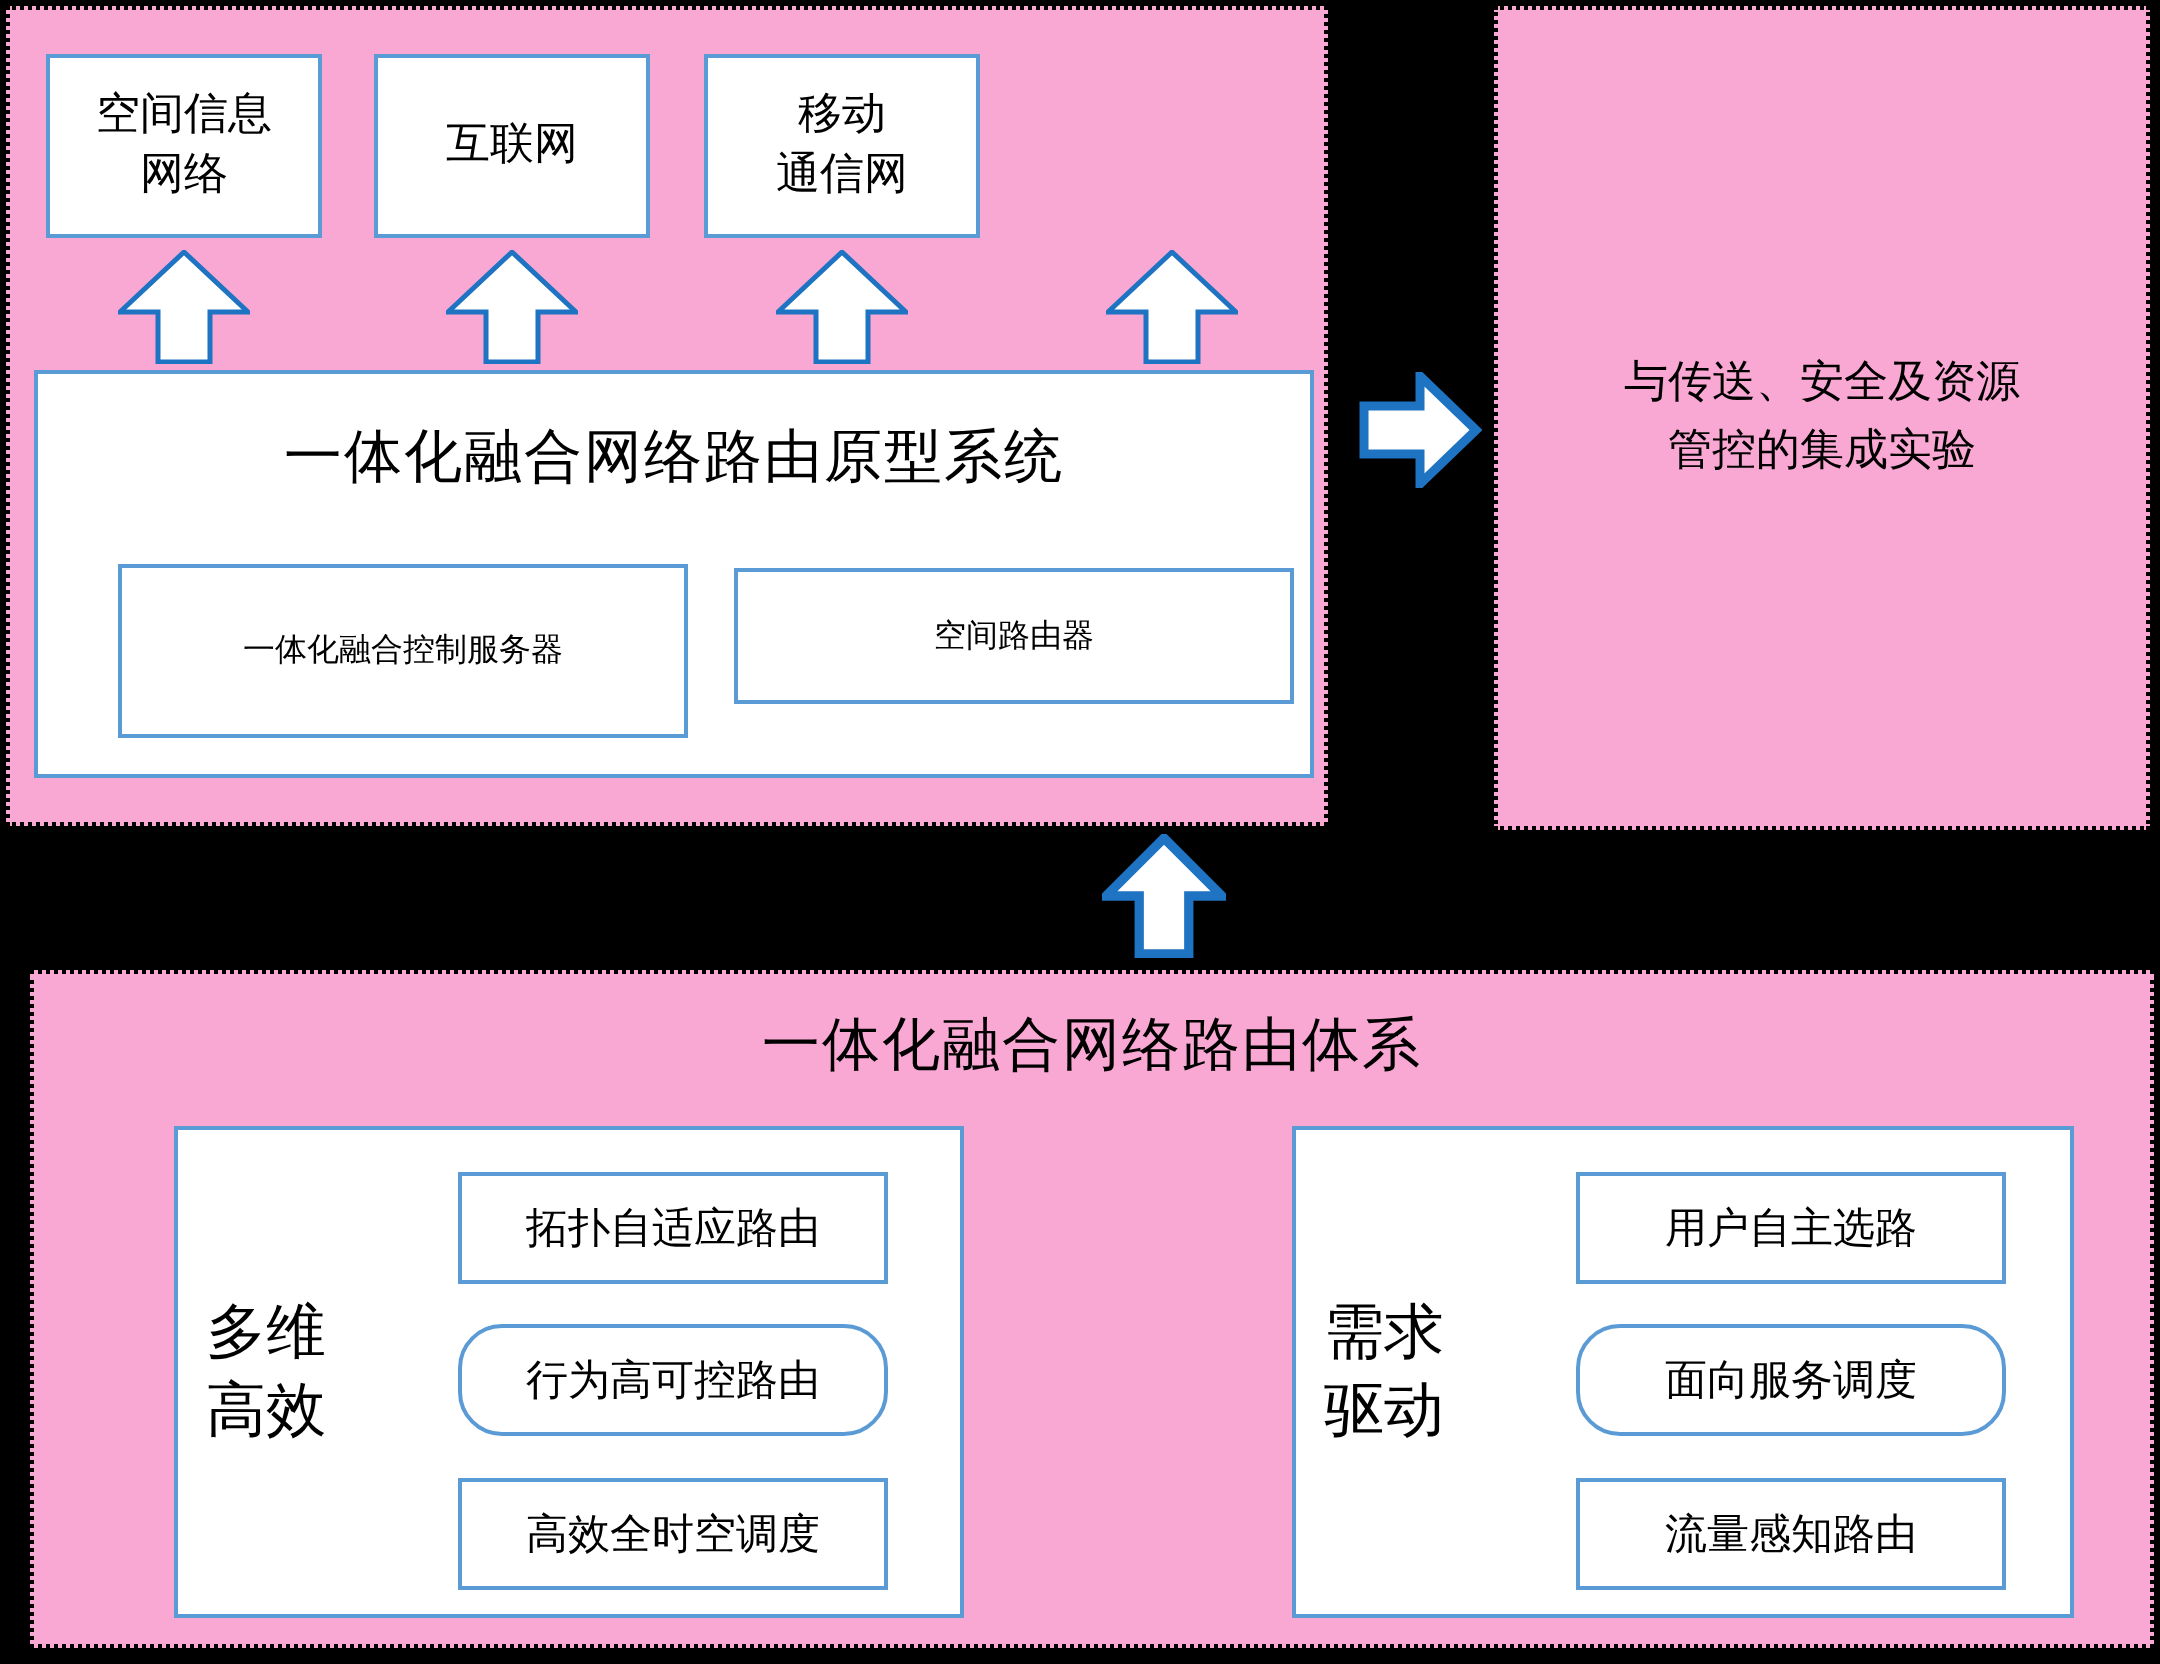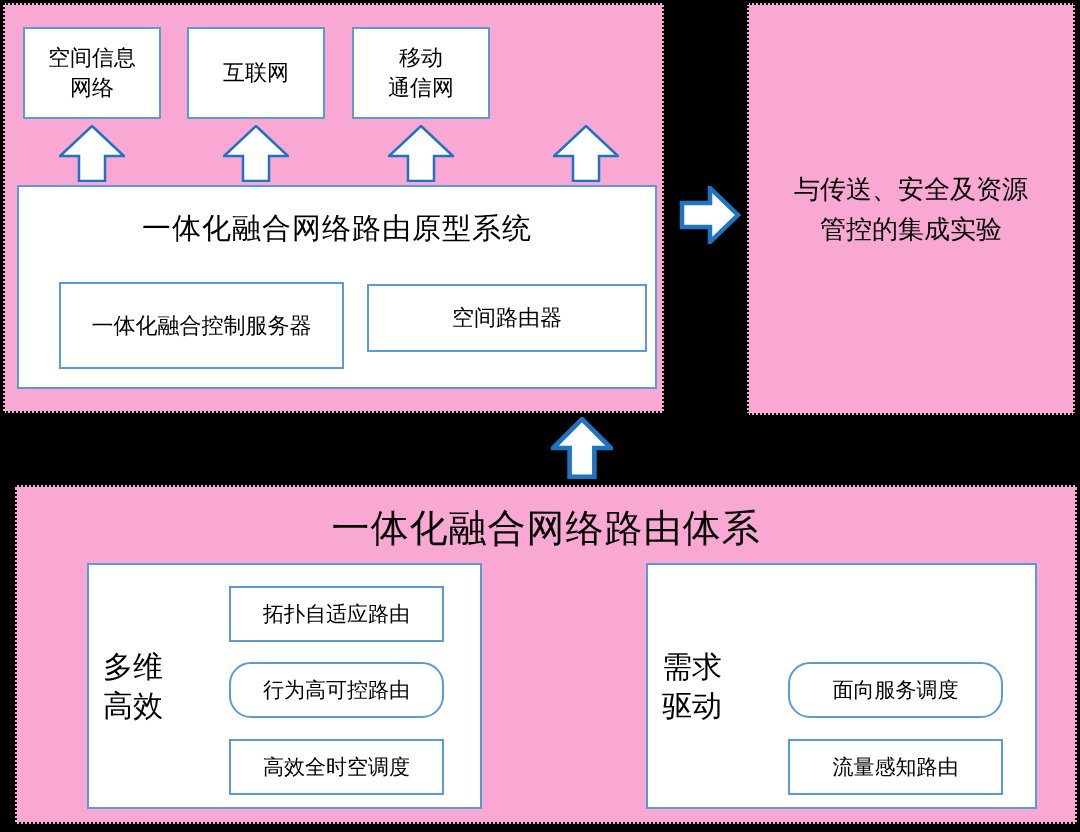"与传送、安全及资源" .integration-text { font-size: 26px -> 22px }
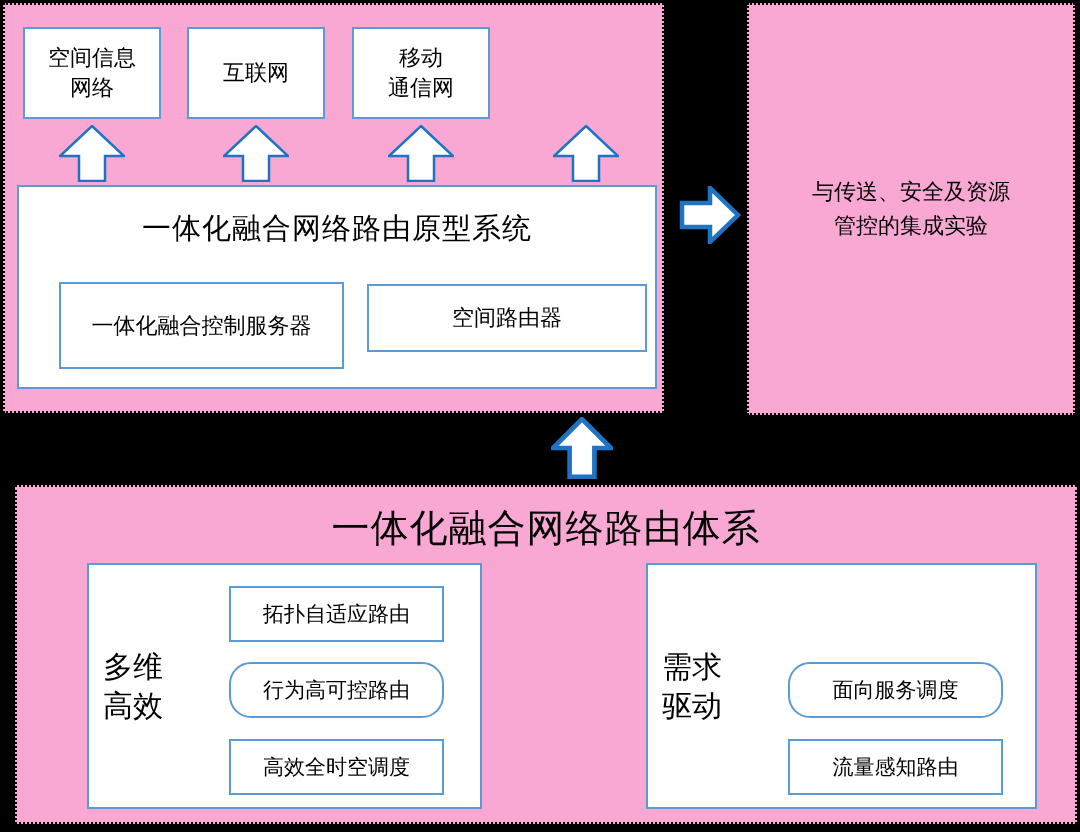"一体化融合控制服务器" .compbox { font-size: 22px -> 16px }
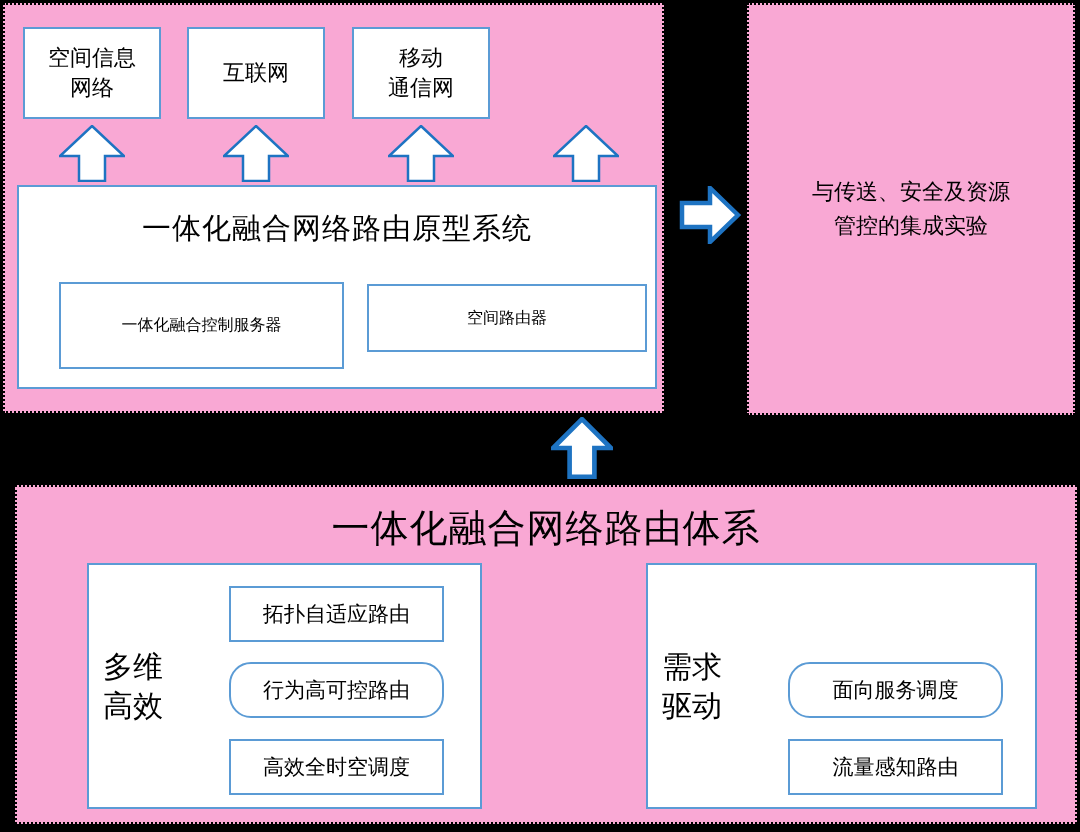"一体化融合网络路由体系" .bottom-title { font-size: 38px -> 29px }
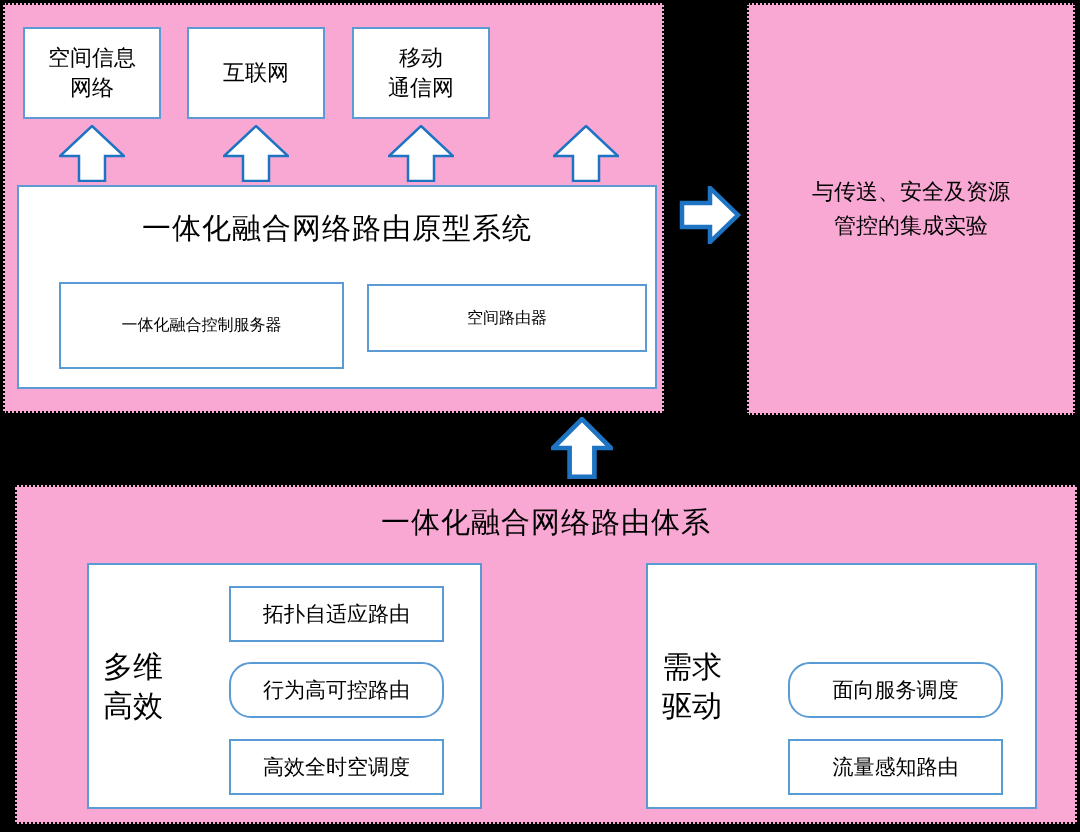"用户自主选路" div.bluebox { html: none -> <div>用户自主选路</div> }
